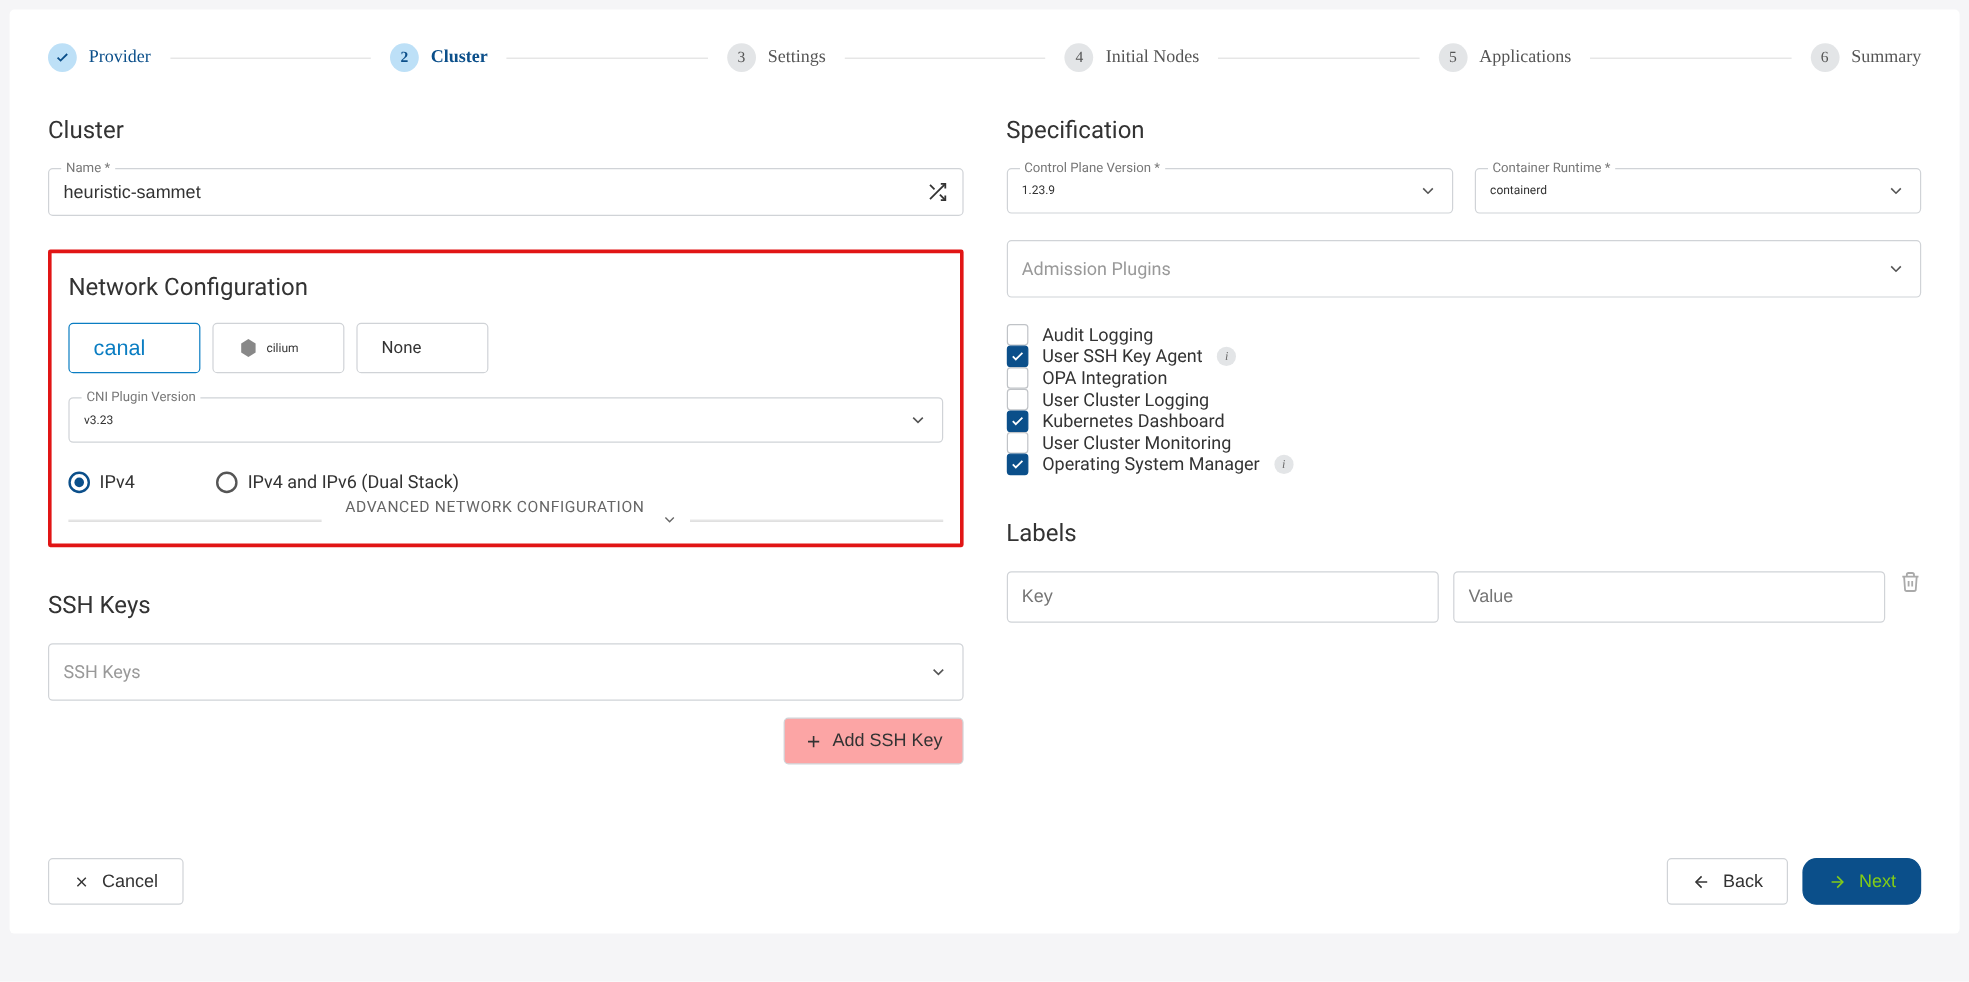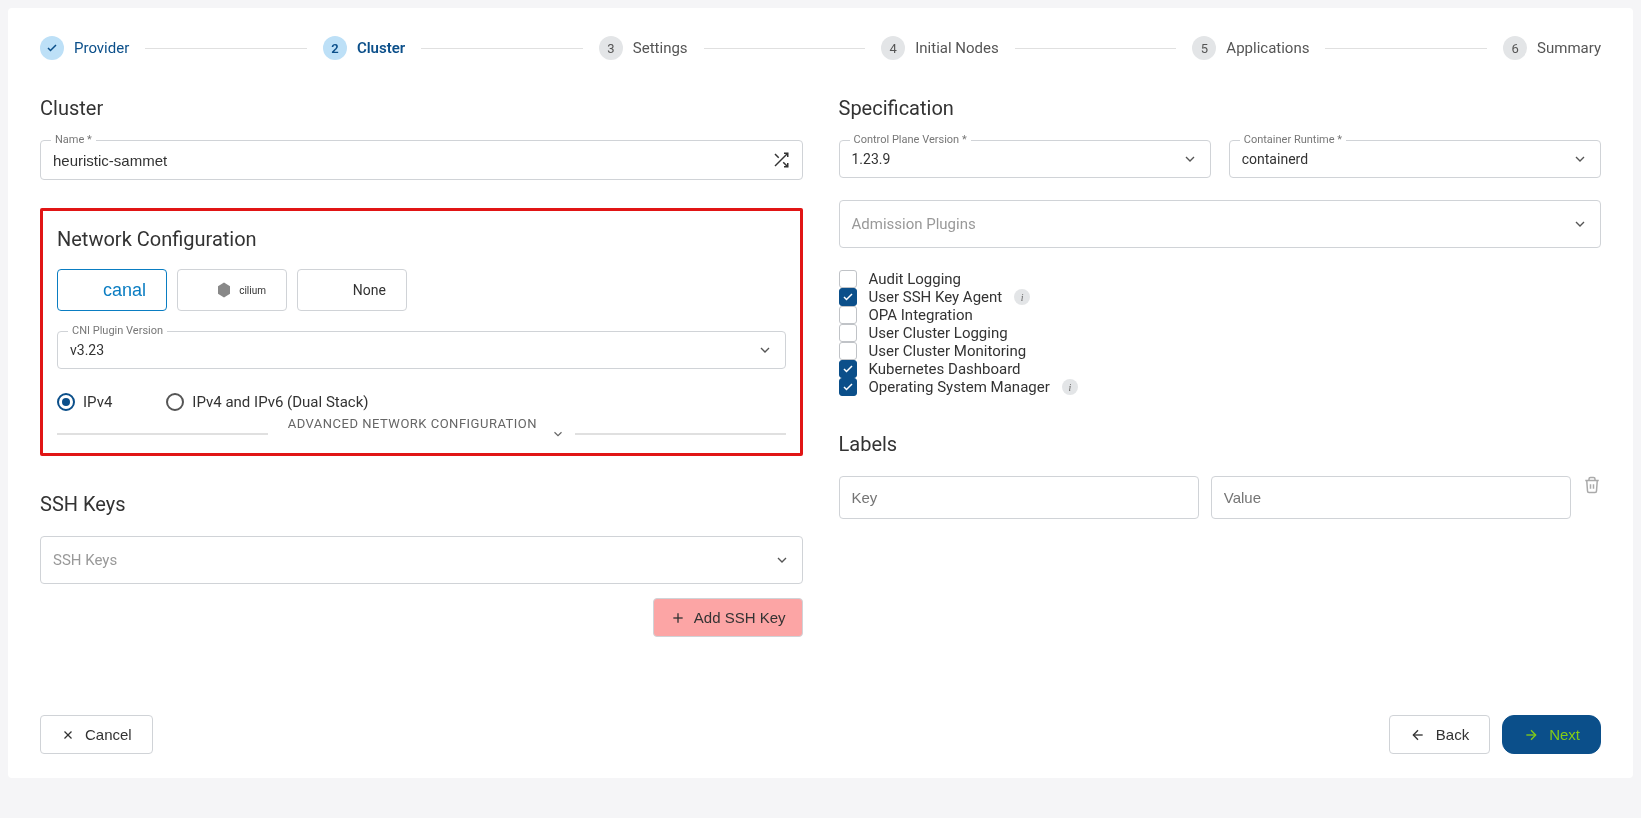"Provider" .step { font-family: none -> Liberation Serif, serif }
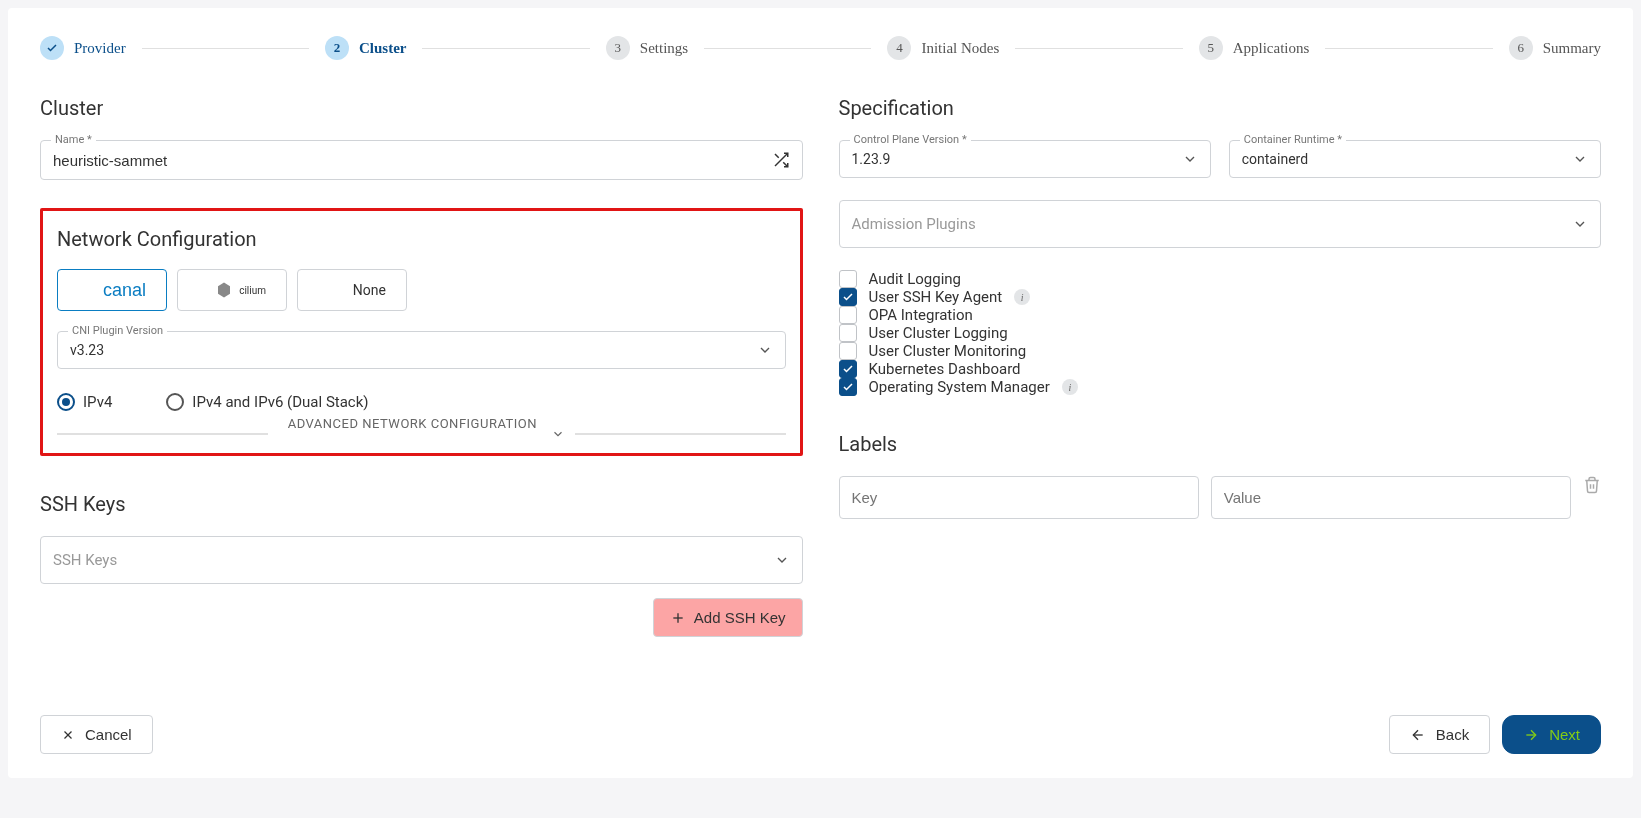"1.23.9" .field-value { font-size: 14px -> 10px }
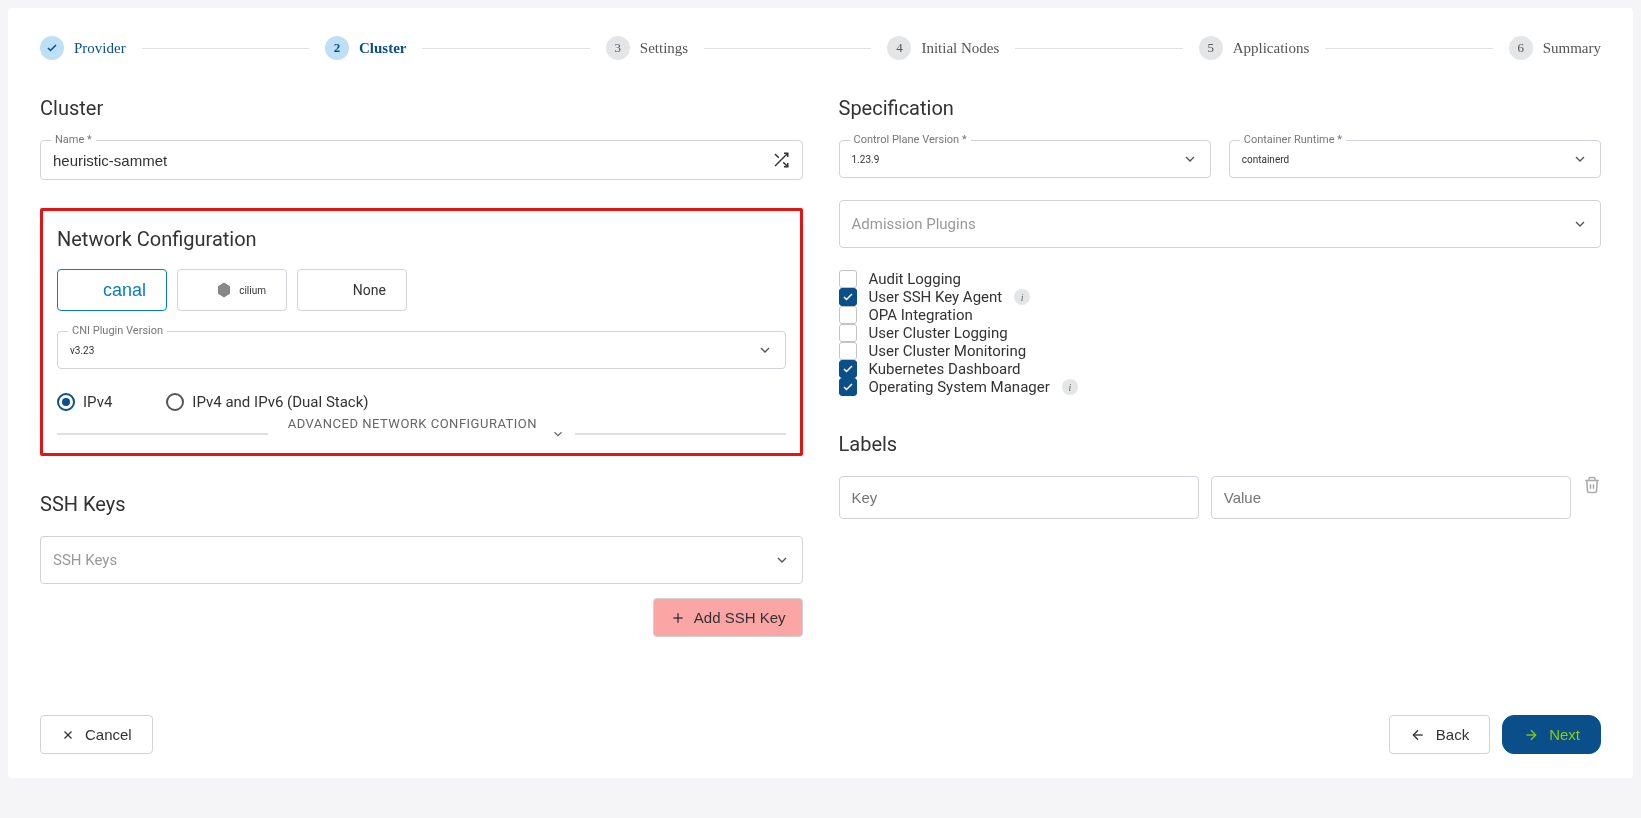"canal" .cni-btn { justify-content: flex-end -> flex-start }
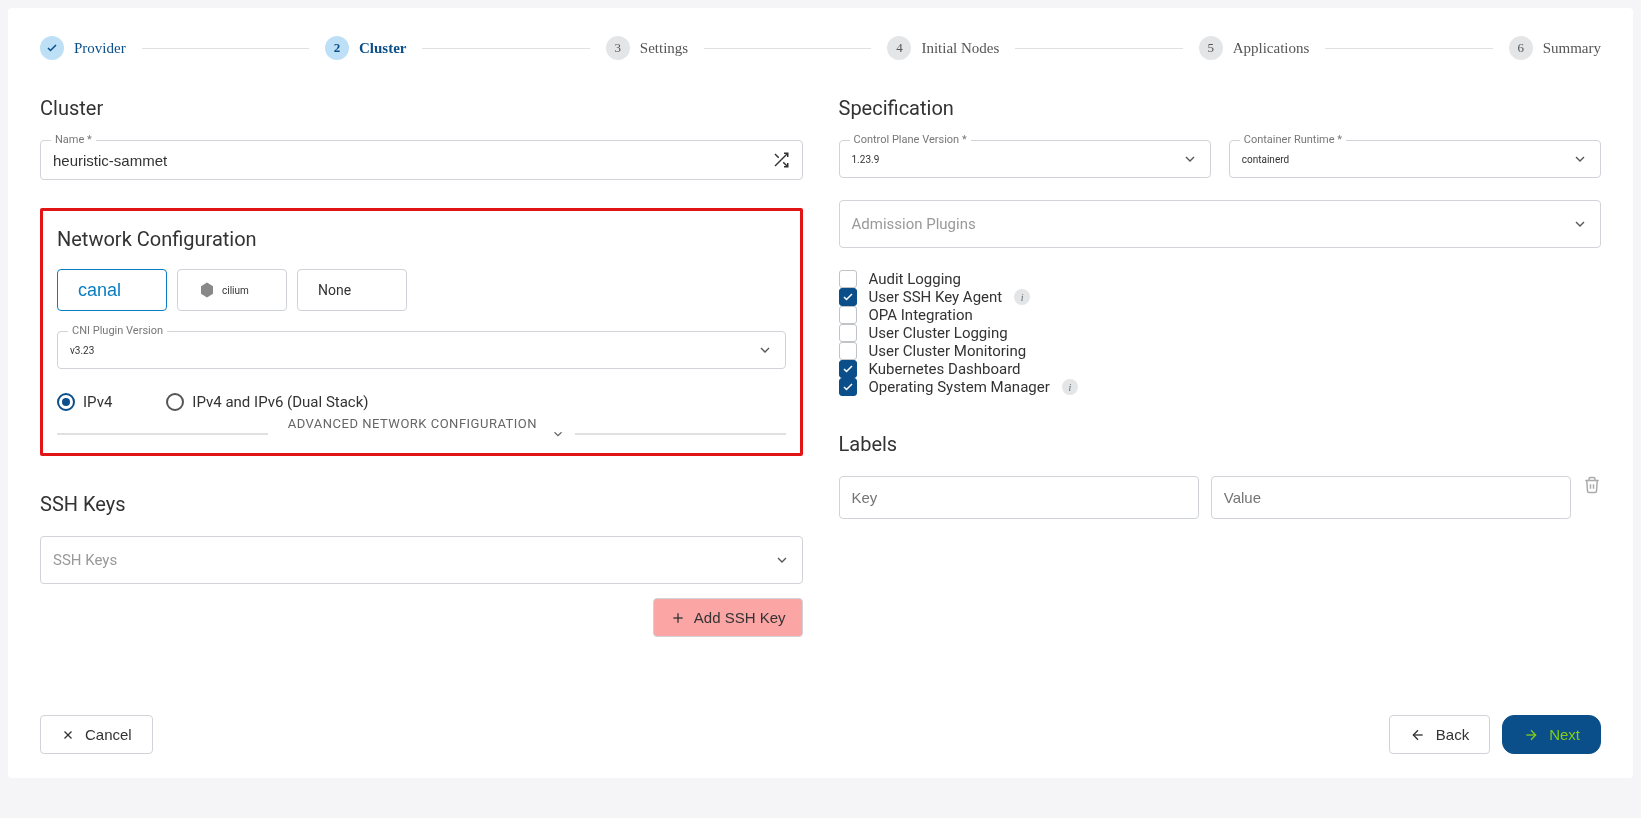"User Cluster Monitoring" div.check-item { order: before "Kubernetes Dashboard" -> after "Kubernetes Dashboard" }
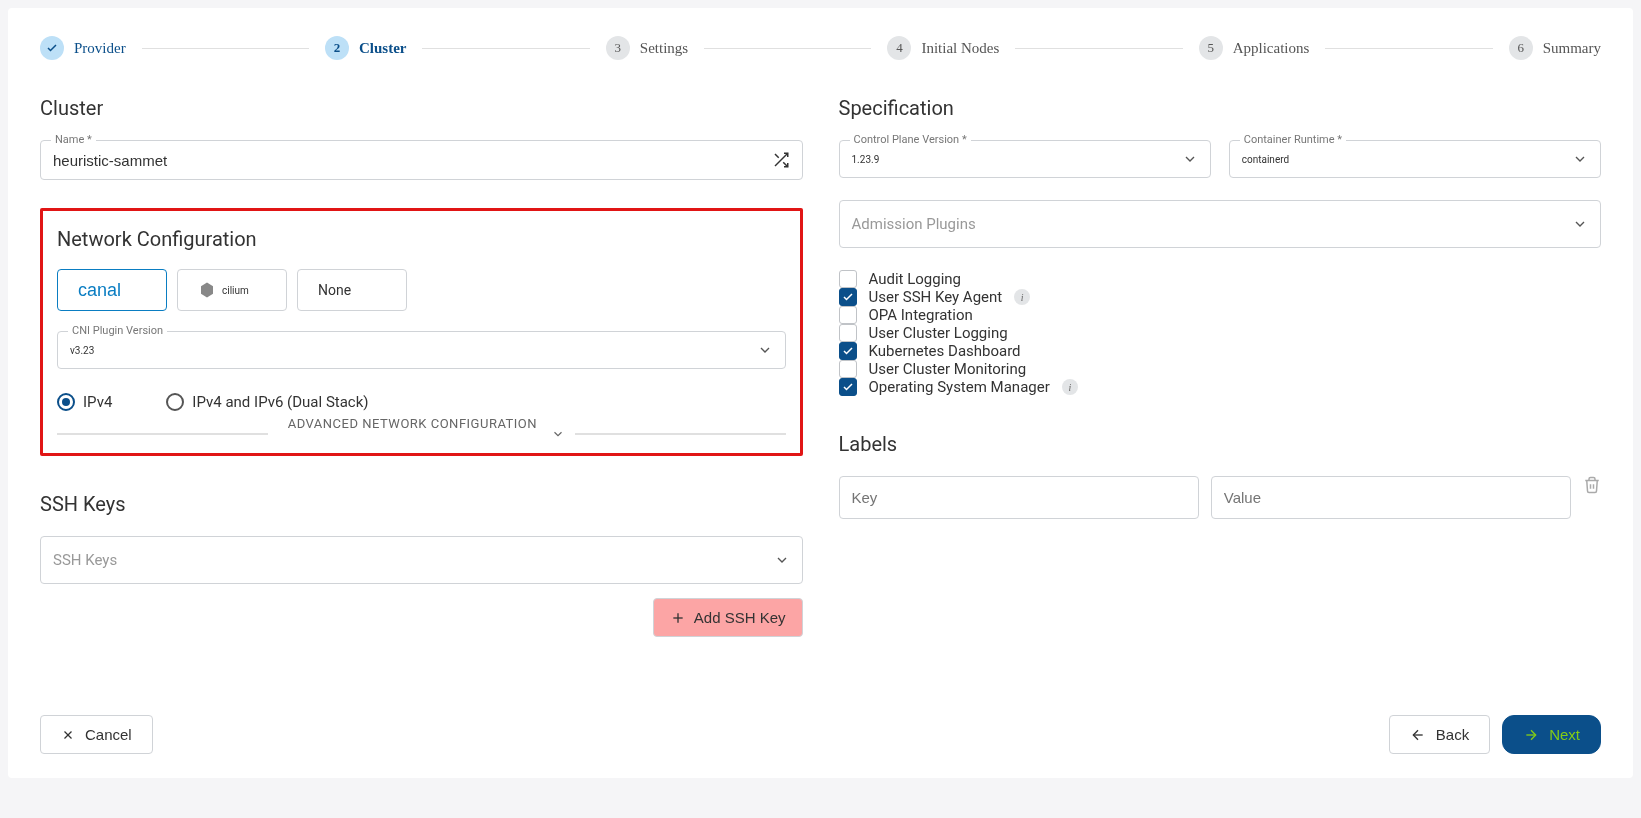"IPv4" .radio-row { gap: 54px -> 68px }
